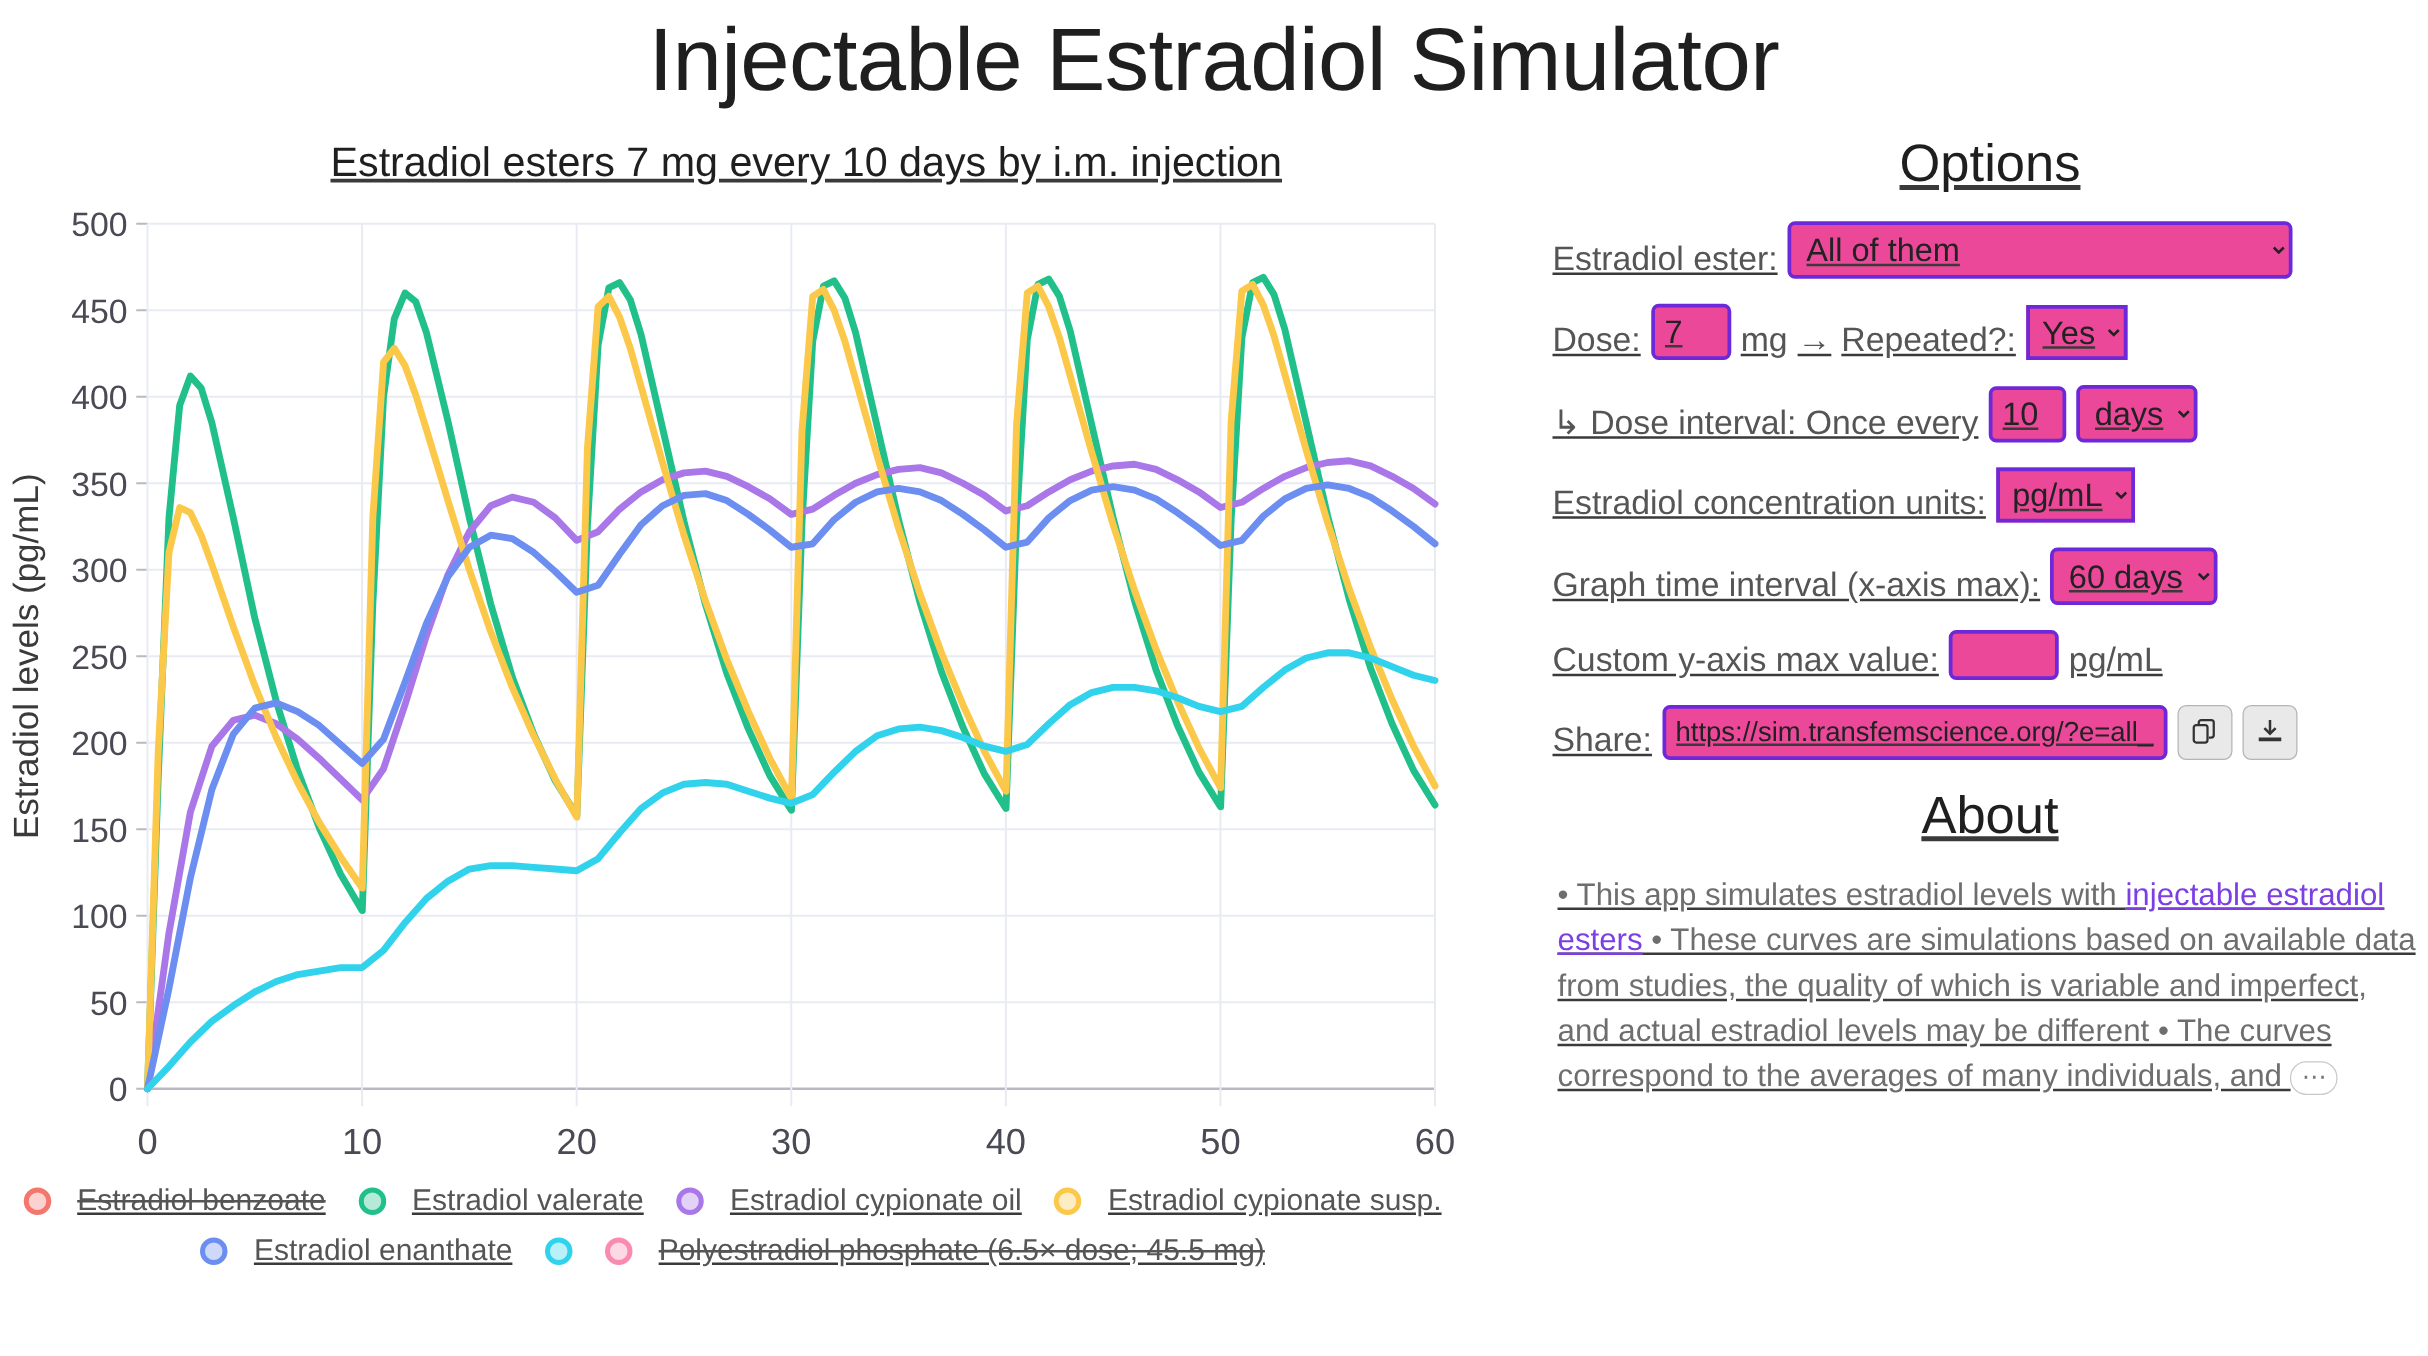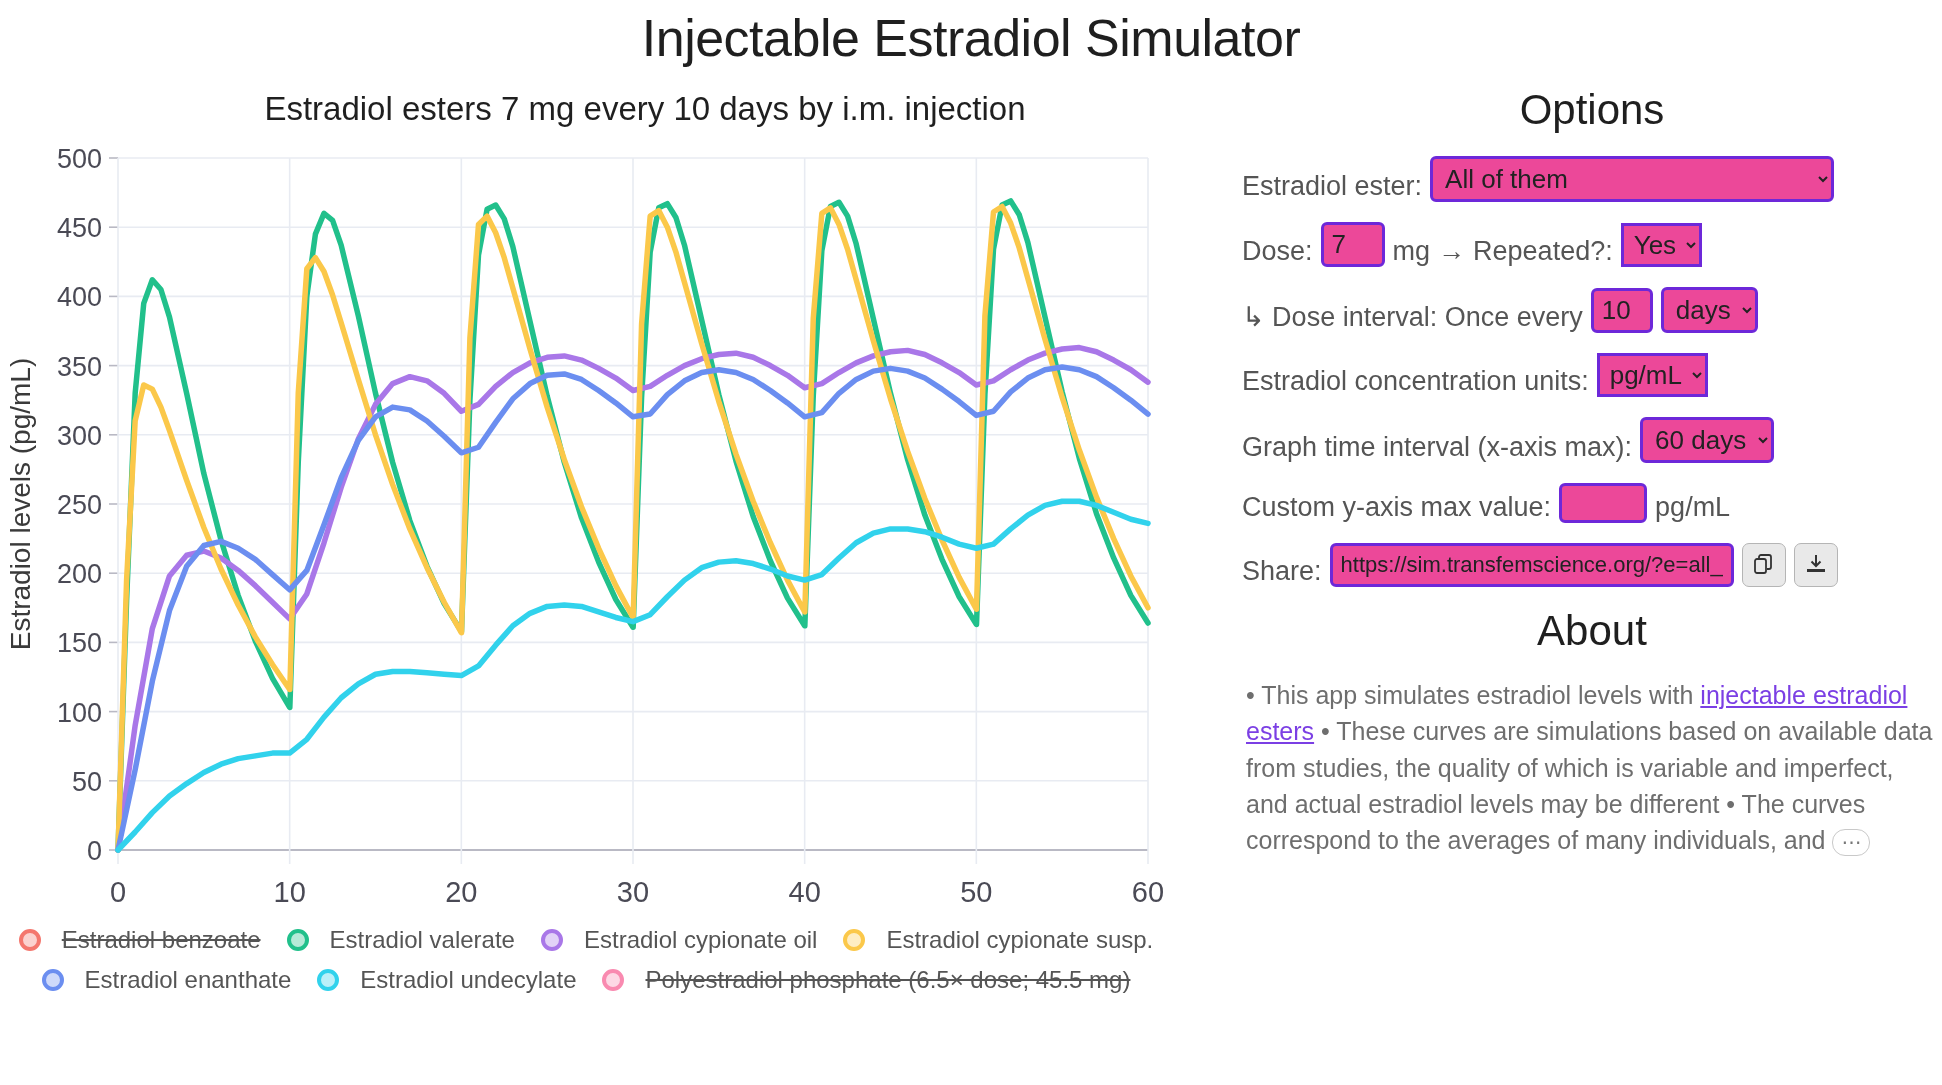"Injectable Estradiol Simulator" .page-title { font-size: 52px -> 71px }
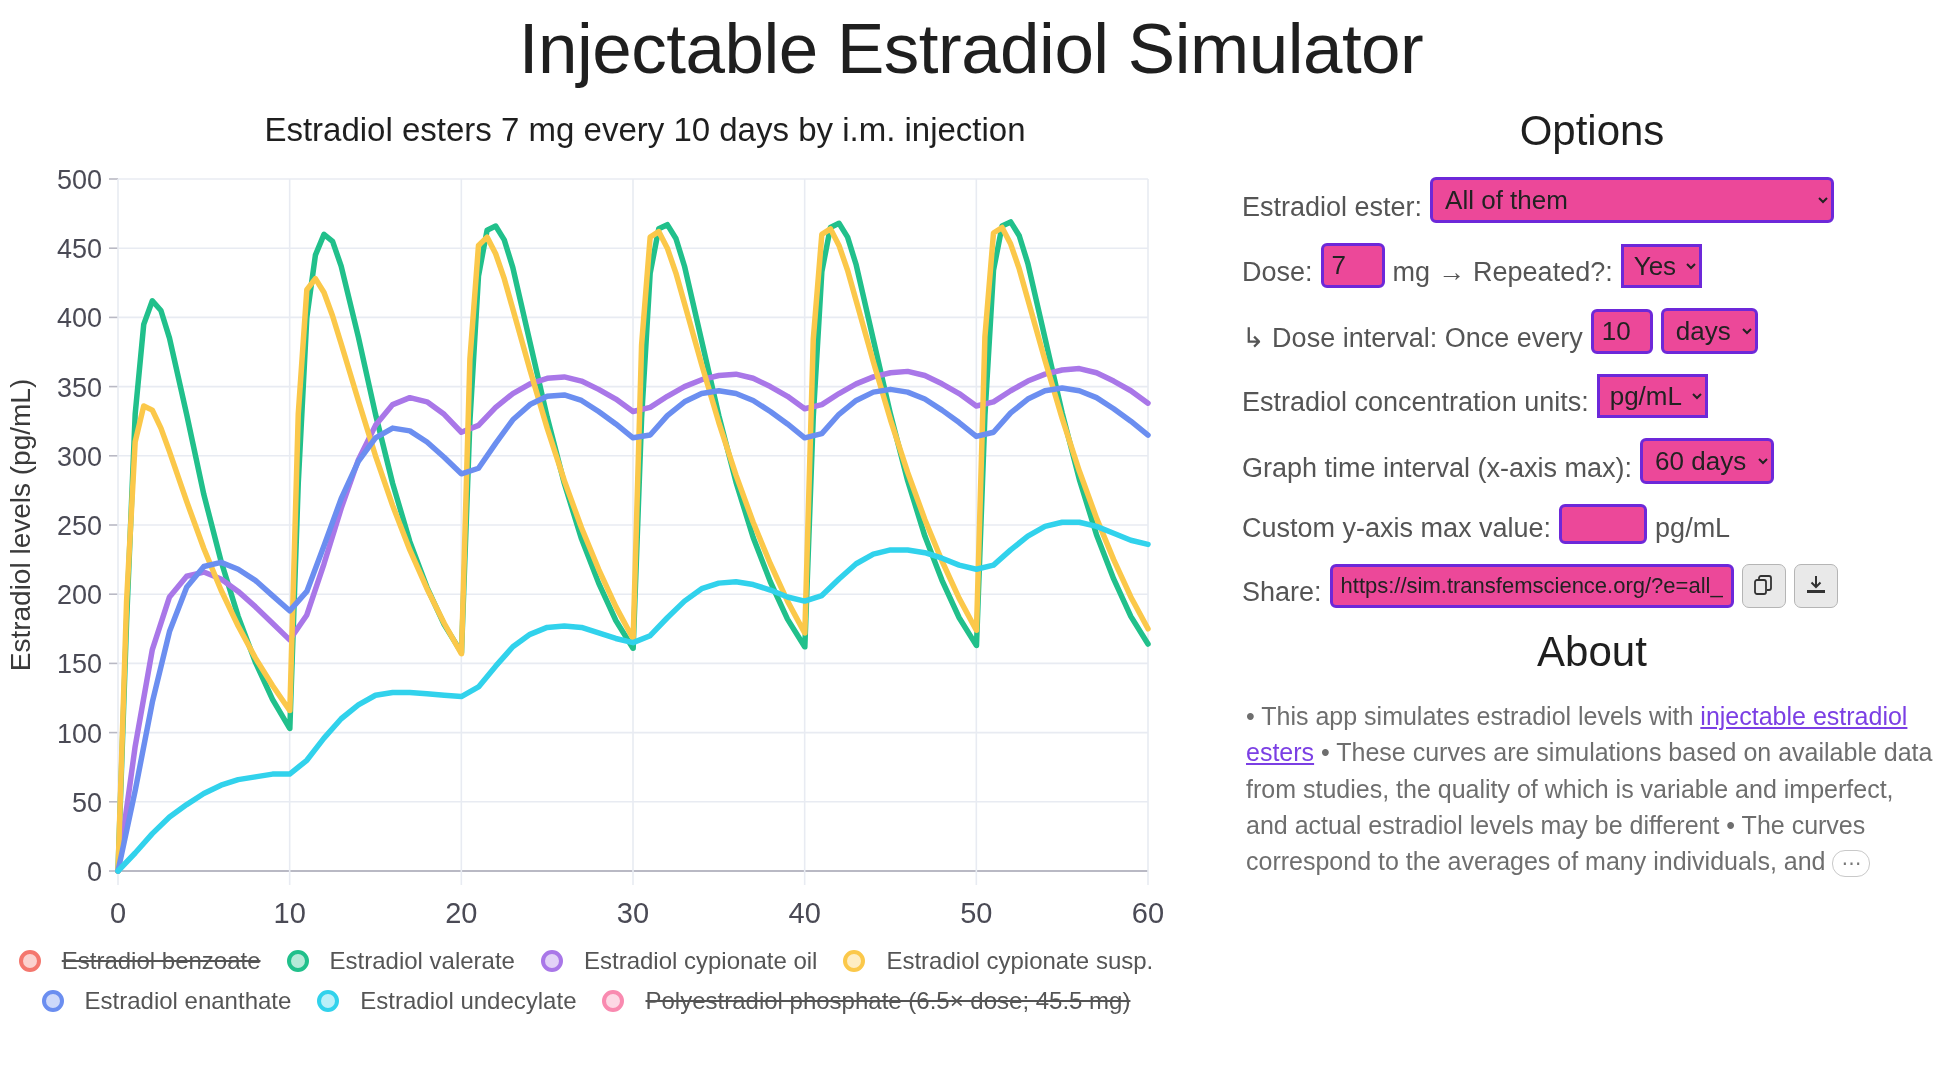"Estradiol esters 7 mg every" .layout { text-decoration: none -> underline }
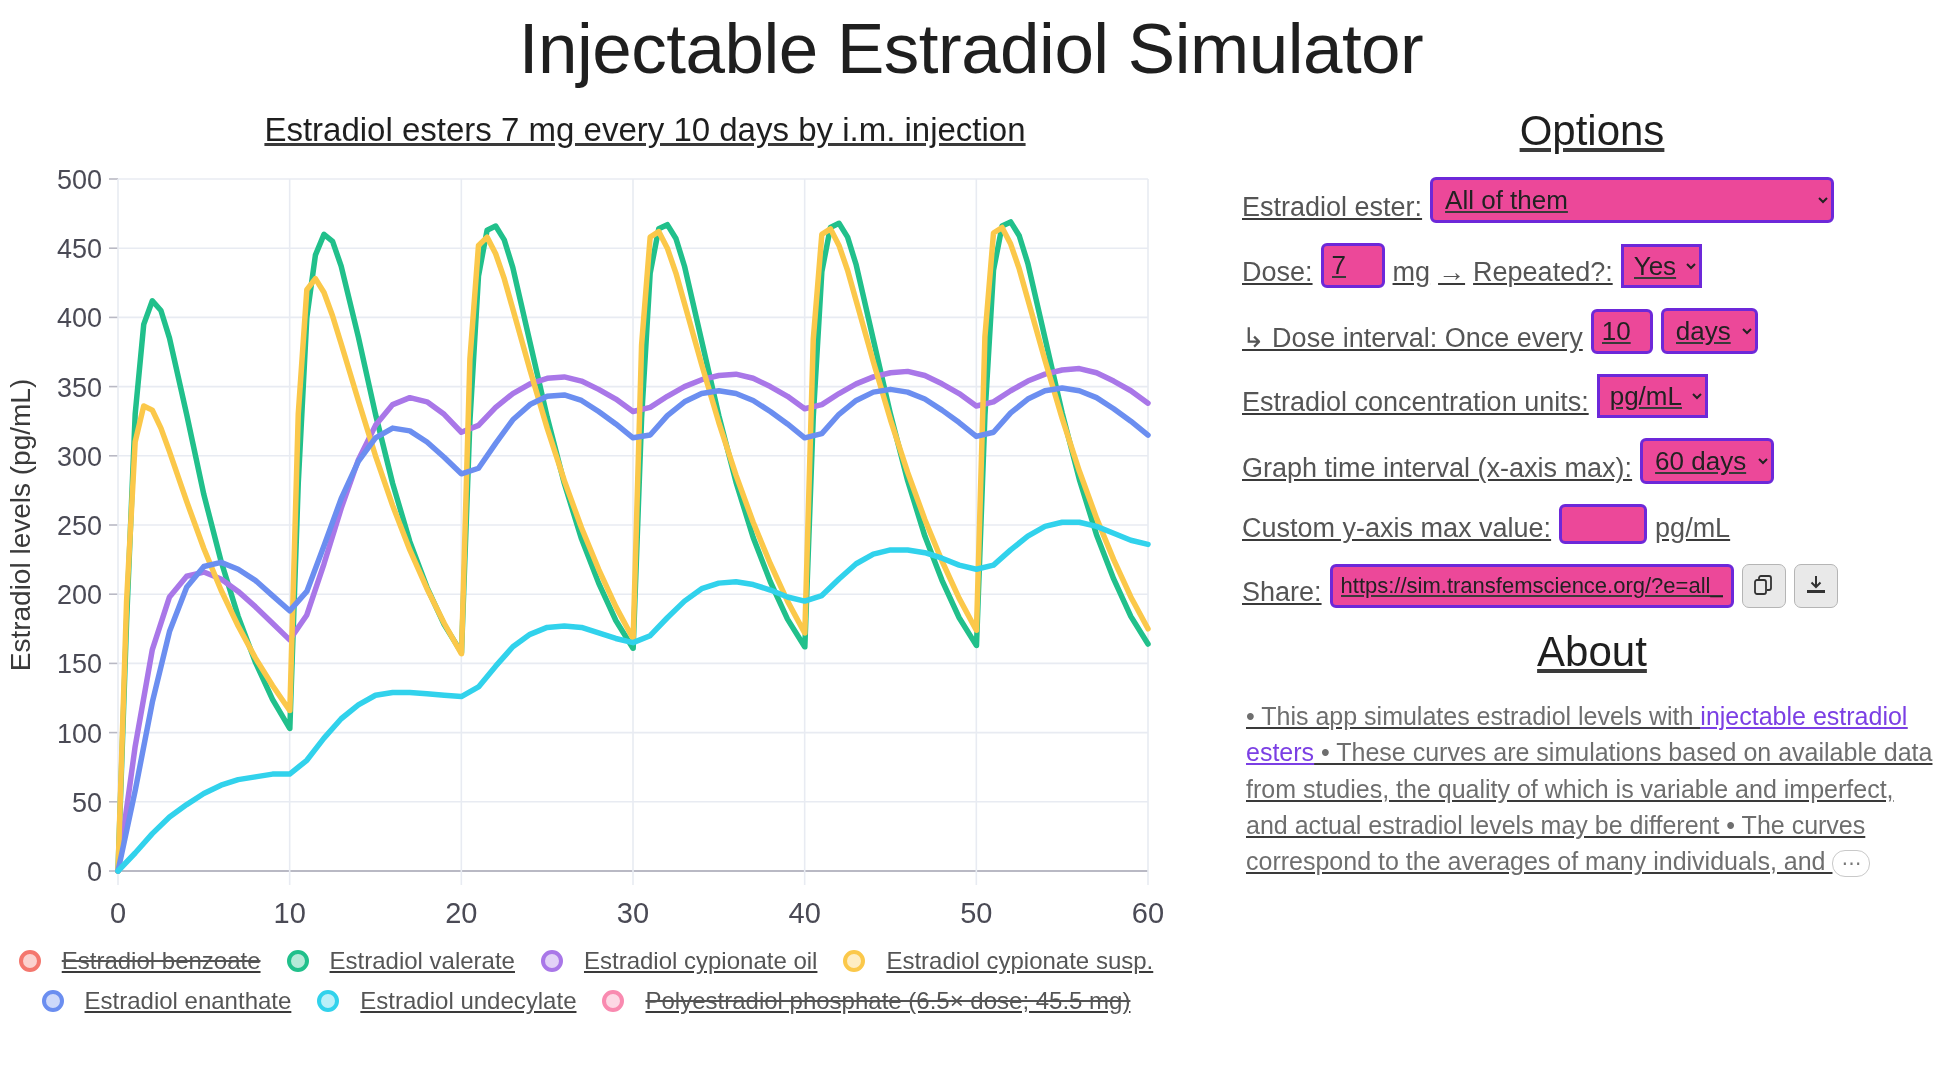"Estradiol undecylate" span.legend-label { html: <span>Estradiol undecylate</span> -> none }
